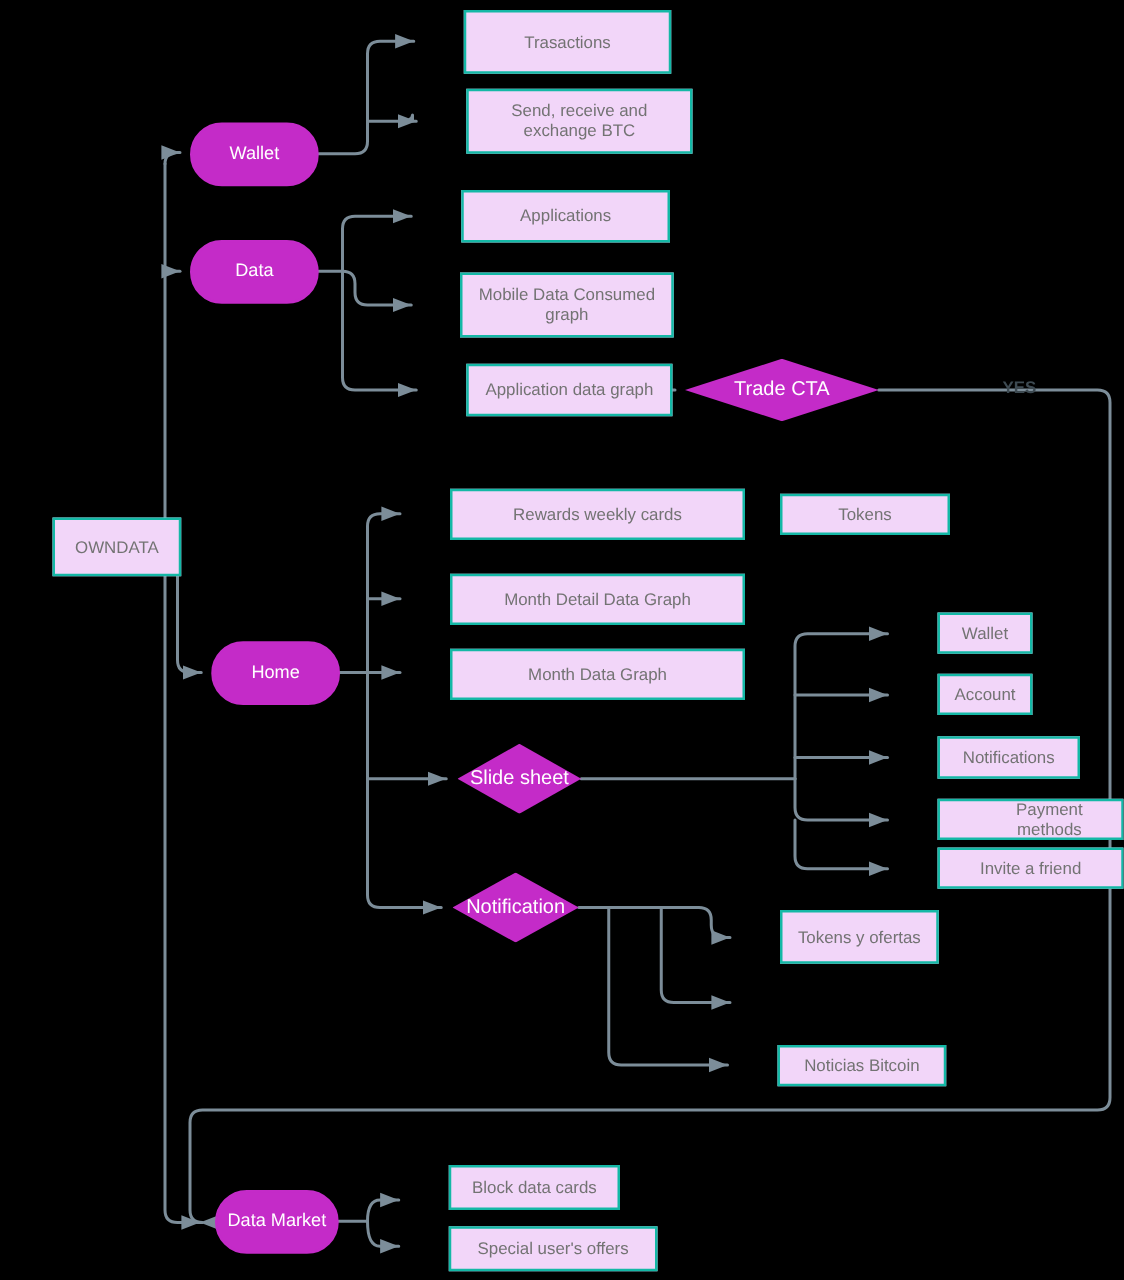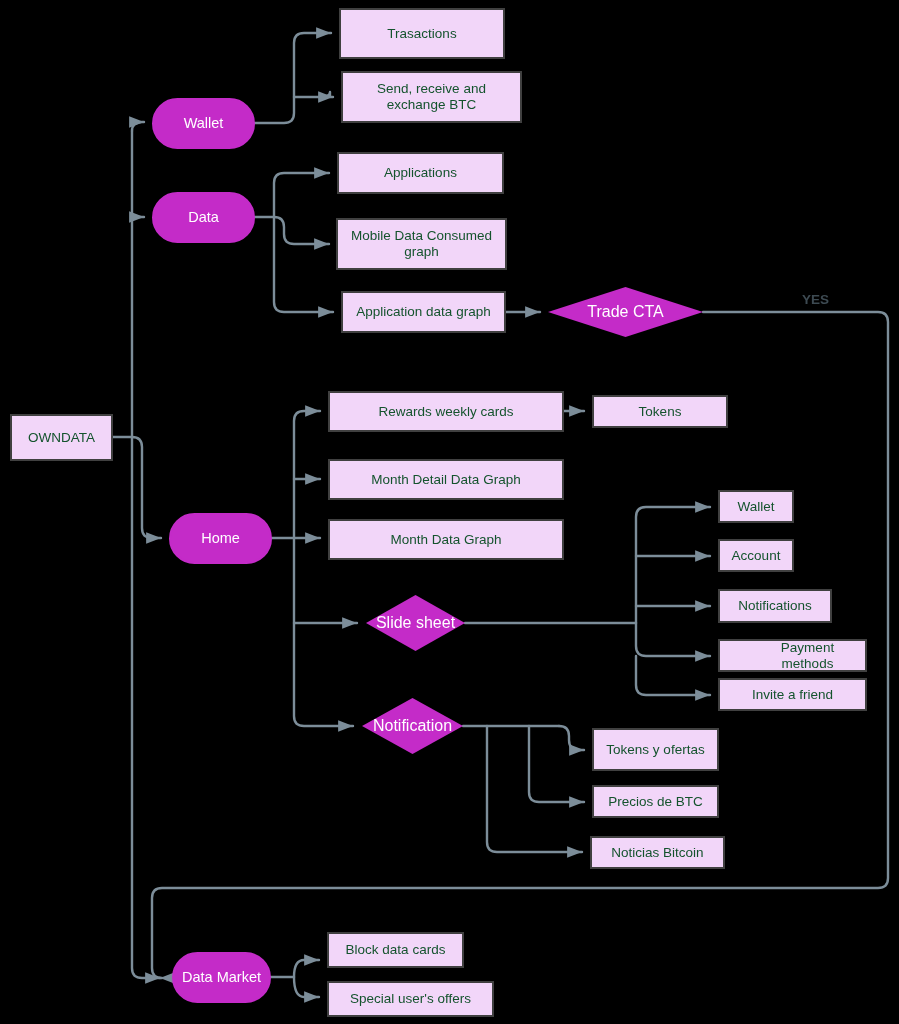"Trasactions" .node-rect { border: 2px solid #404040 -> 2px solid #14b8a6; color: #14532d -> #737373; margin-left: none -> 32px }
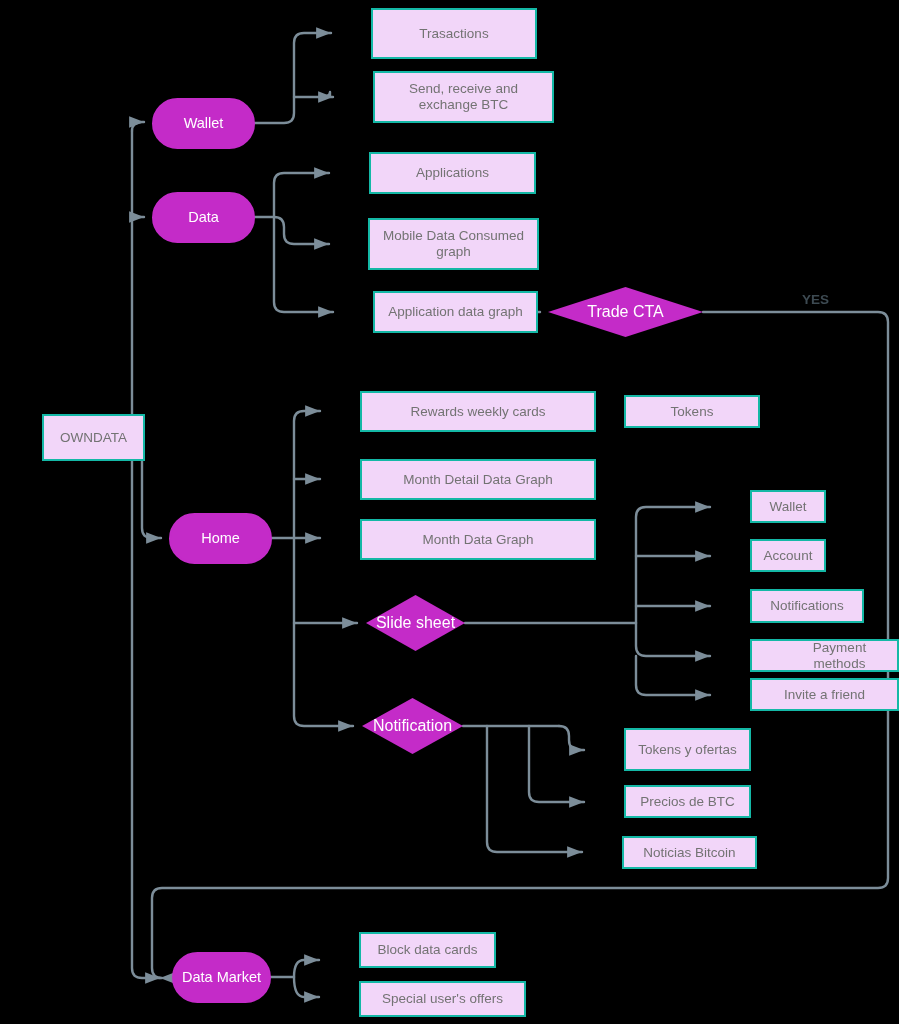"YES" div.edge-label { top: 292px -> 302px }
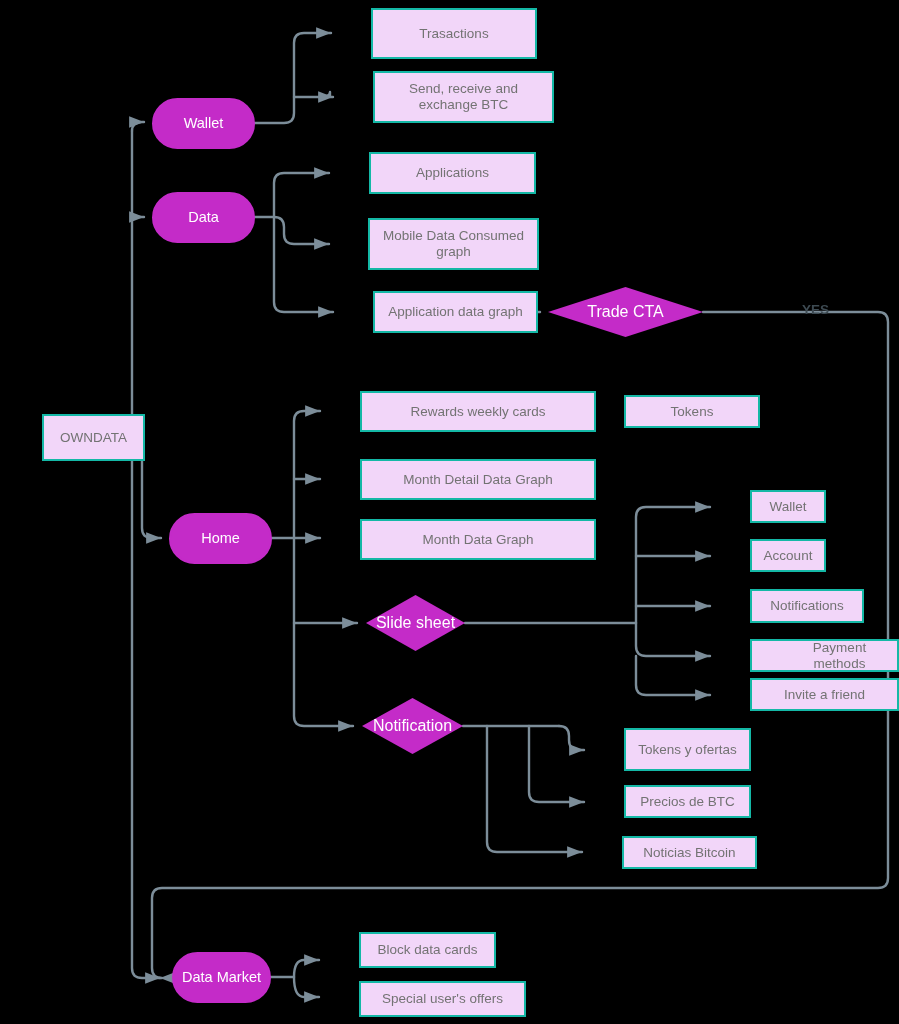"Precios de BTC" div.node { html: <div> <span>Precios de BTC</span> </div> -> none }
